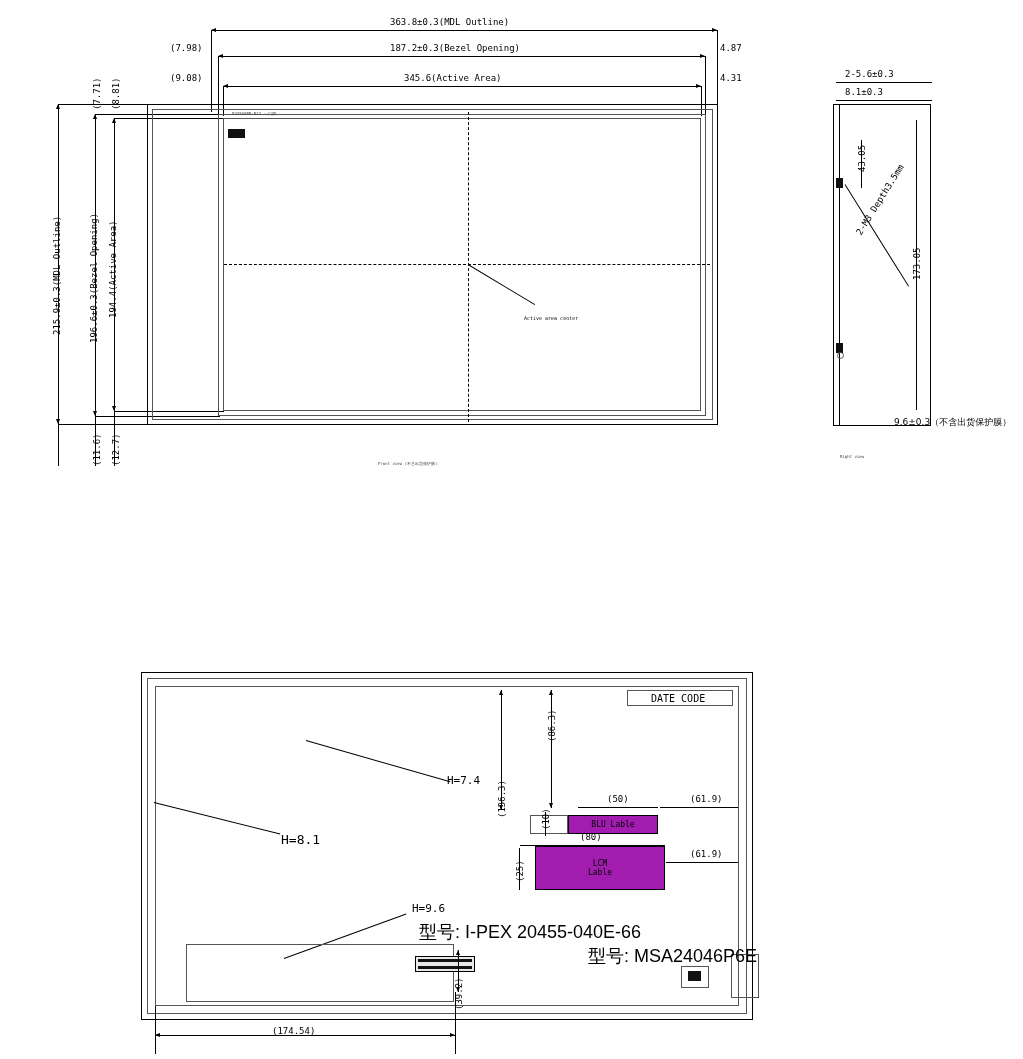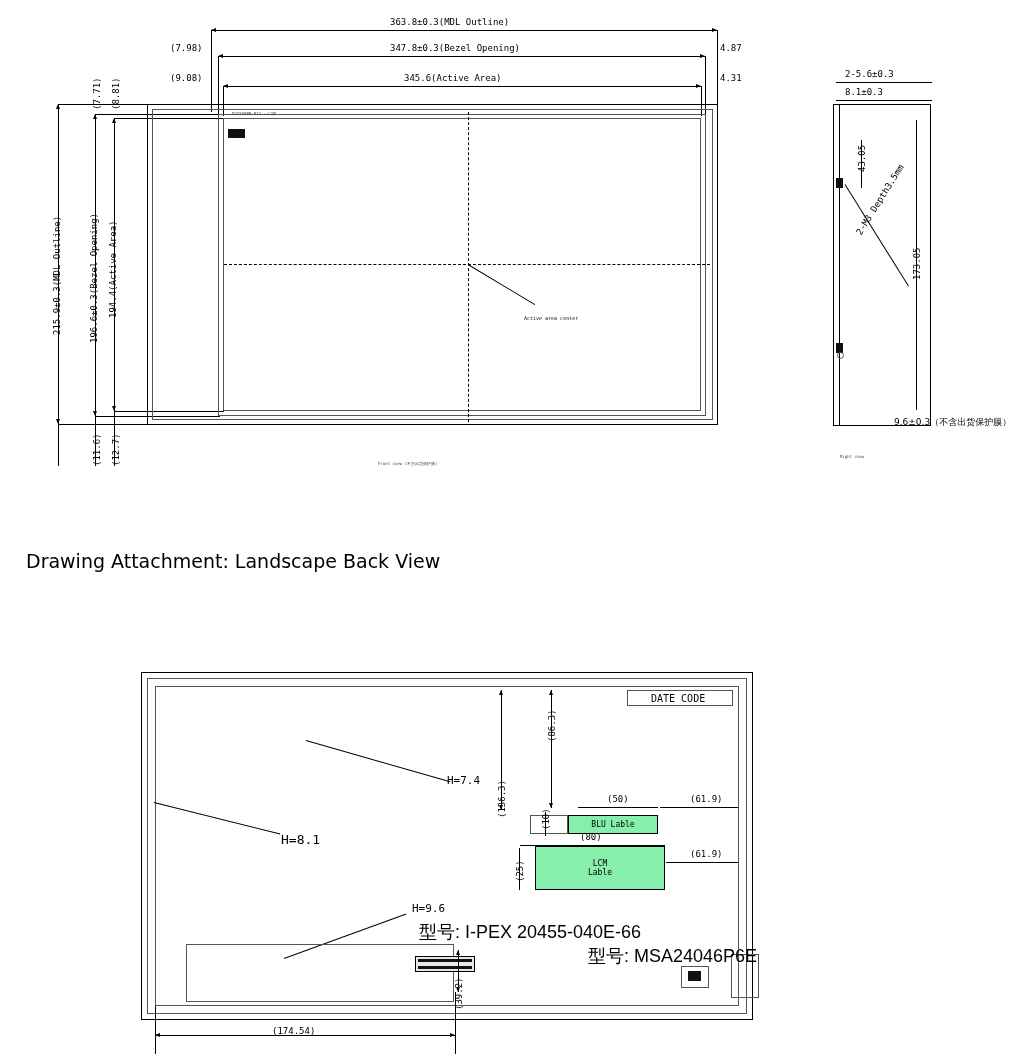"347.8±0.3(Bezel Opening)" div.lbl { text: 347.8 -> 187.2 }
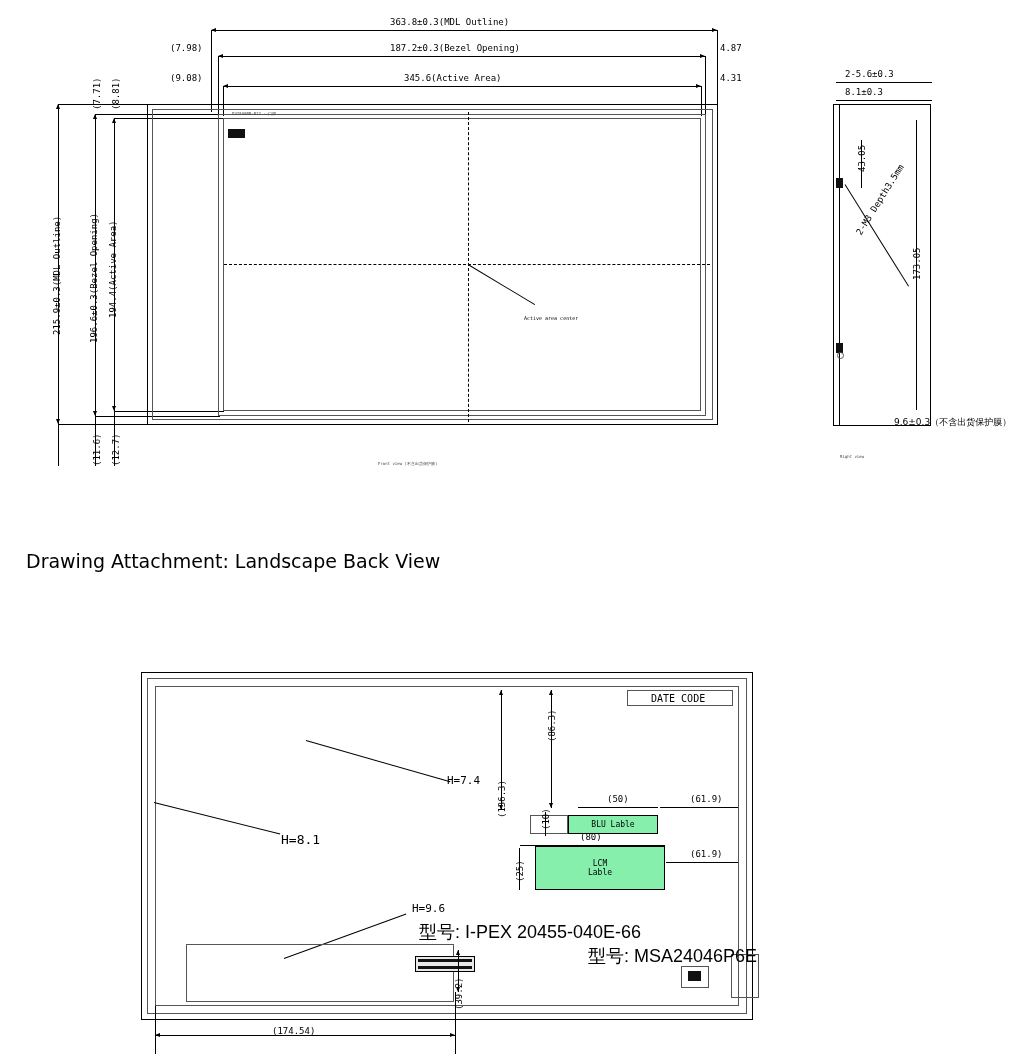"Drawing Attachment: Landscape Back View" div.h-sub { html: <div>Drawing Attachment: Landscape Back View</div> -> none }
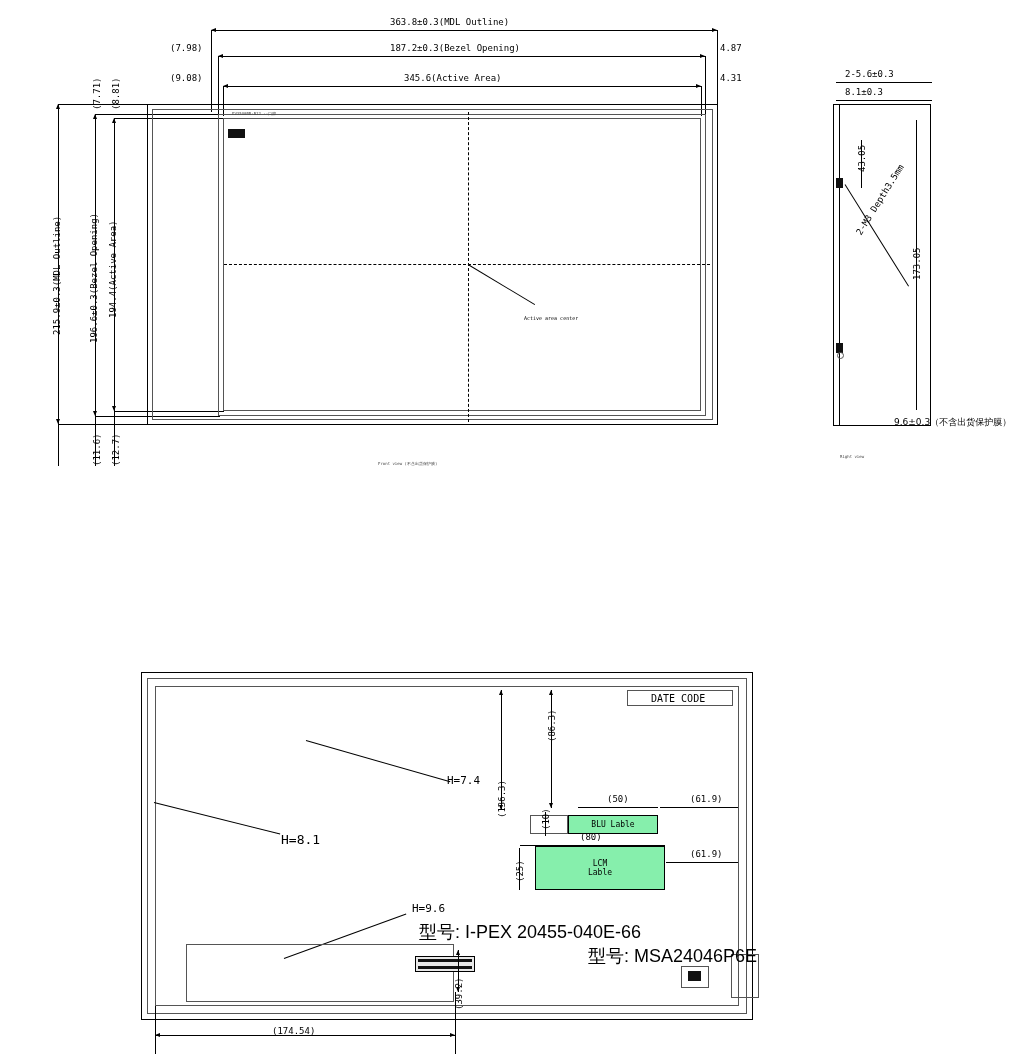"BLU Lable" .lbl-box { background: #86efac -> #a21caf }
